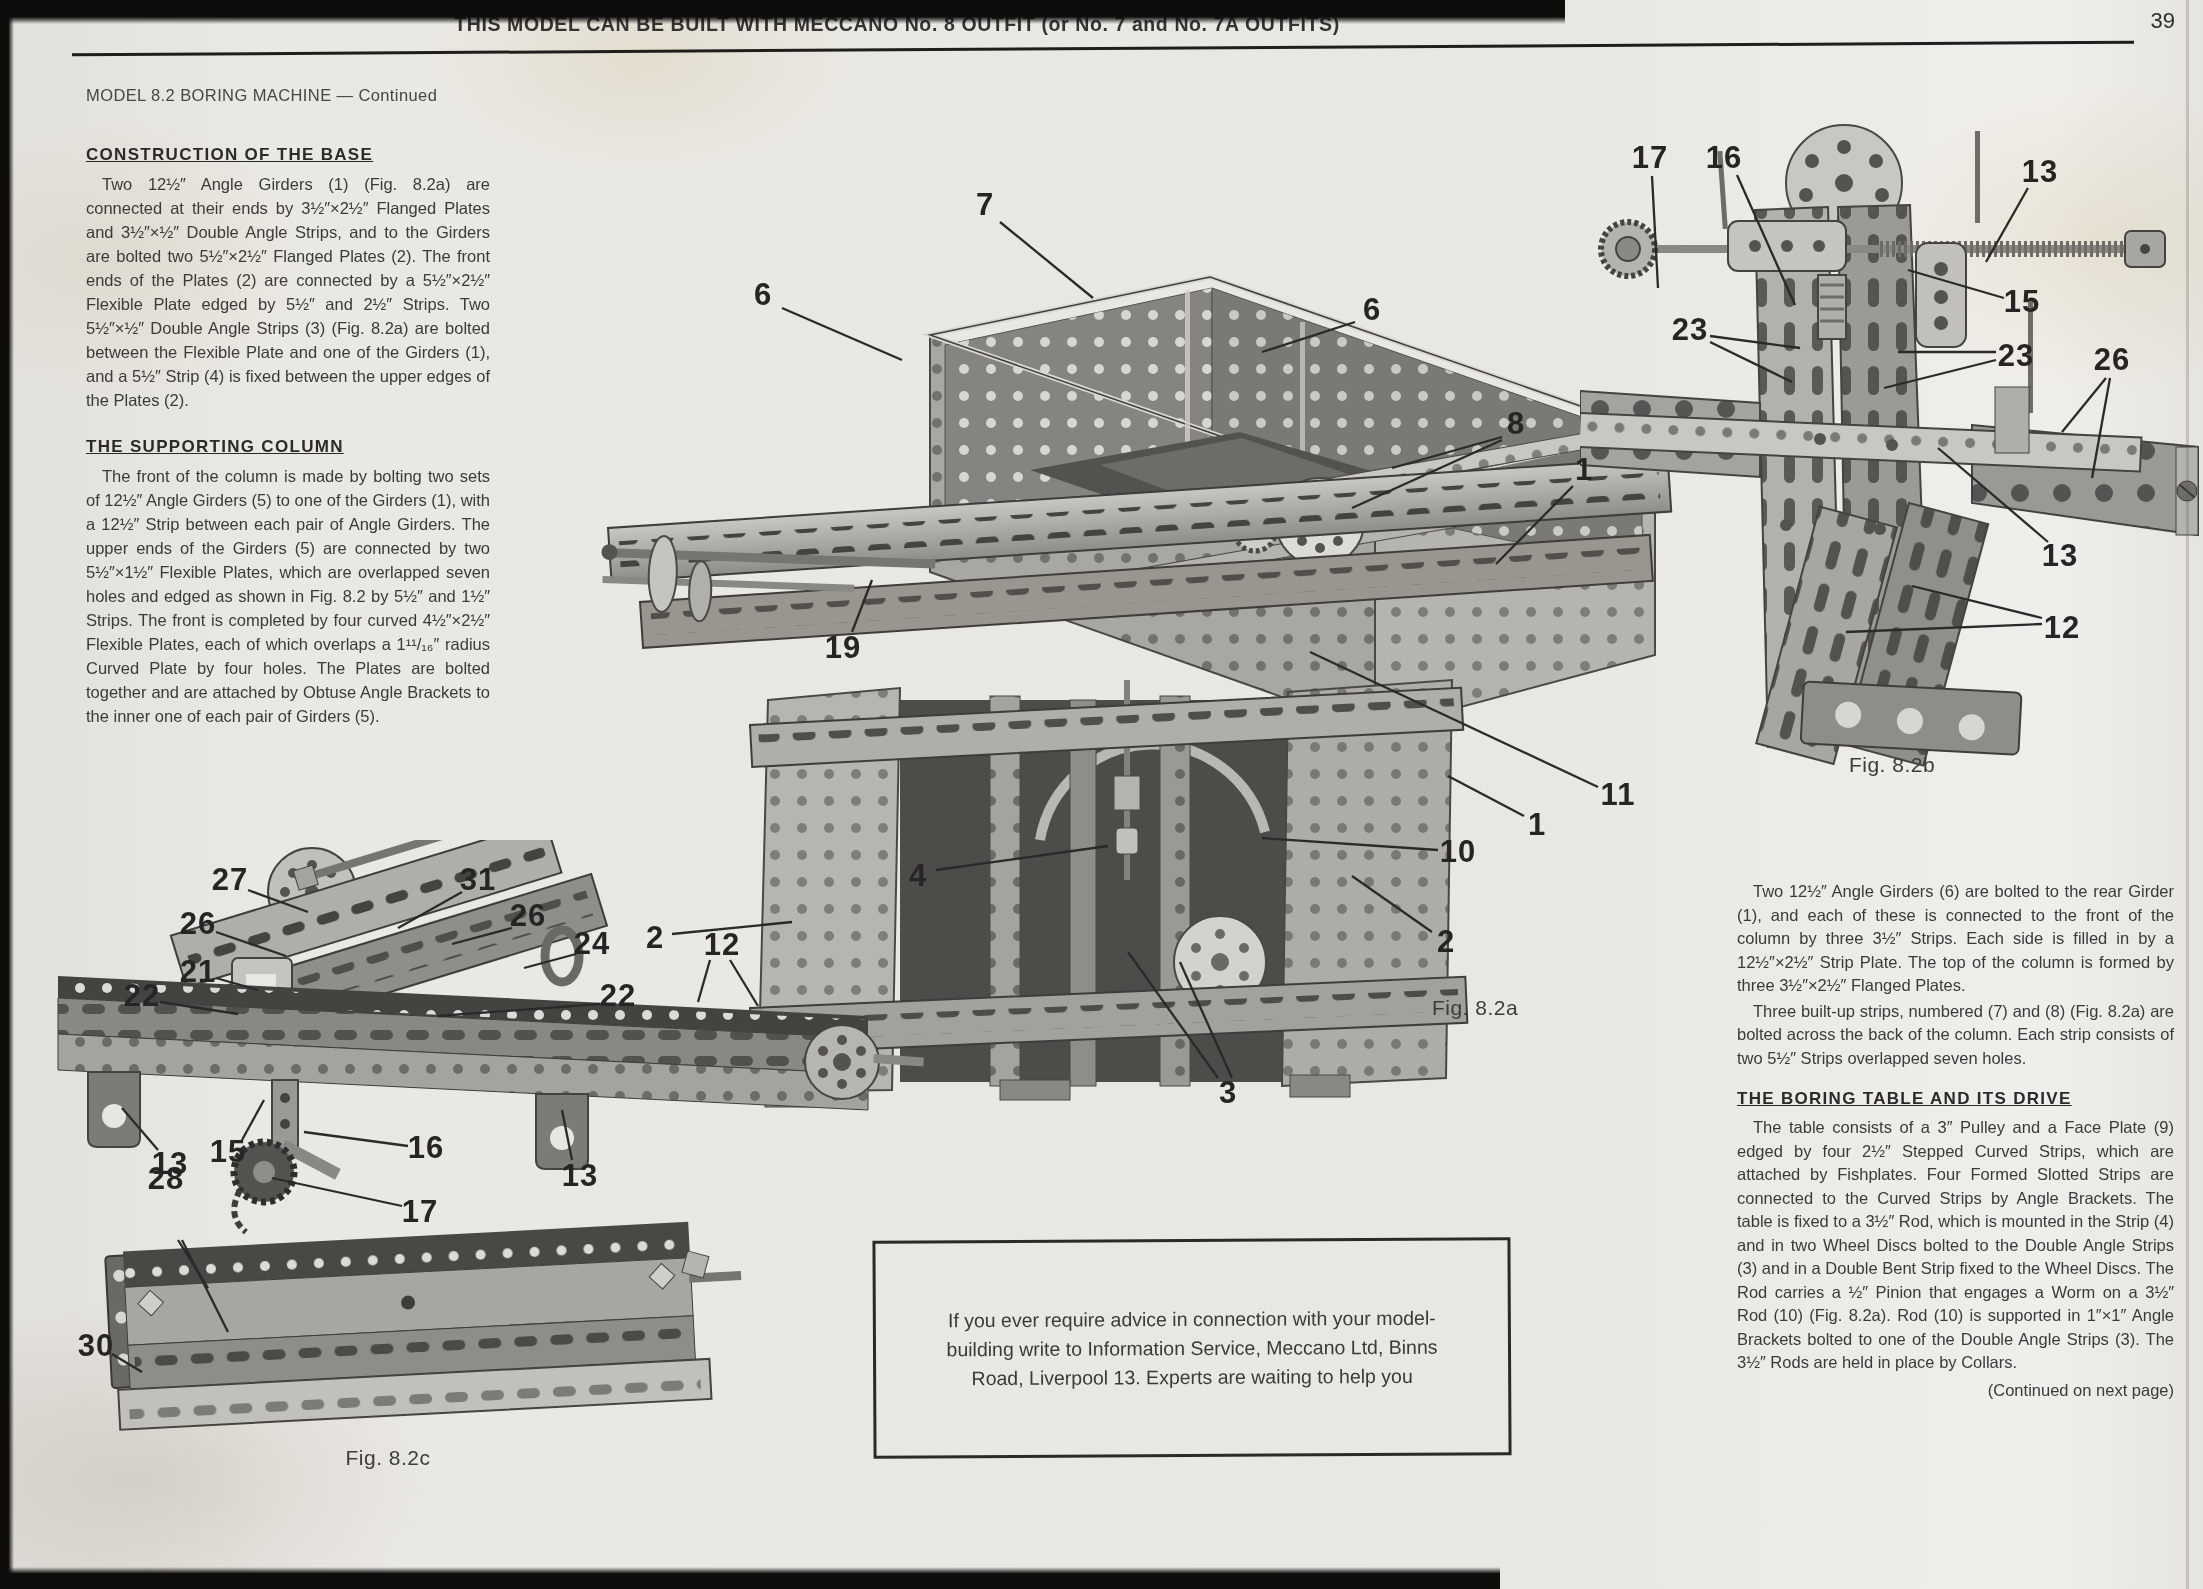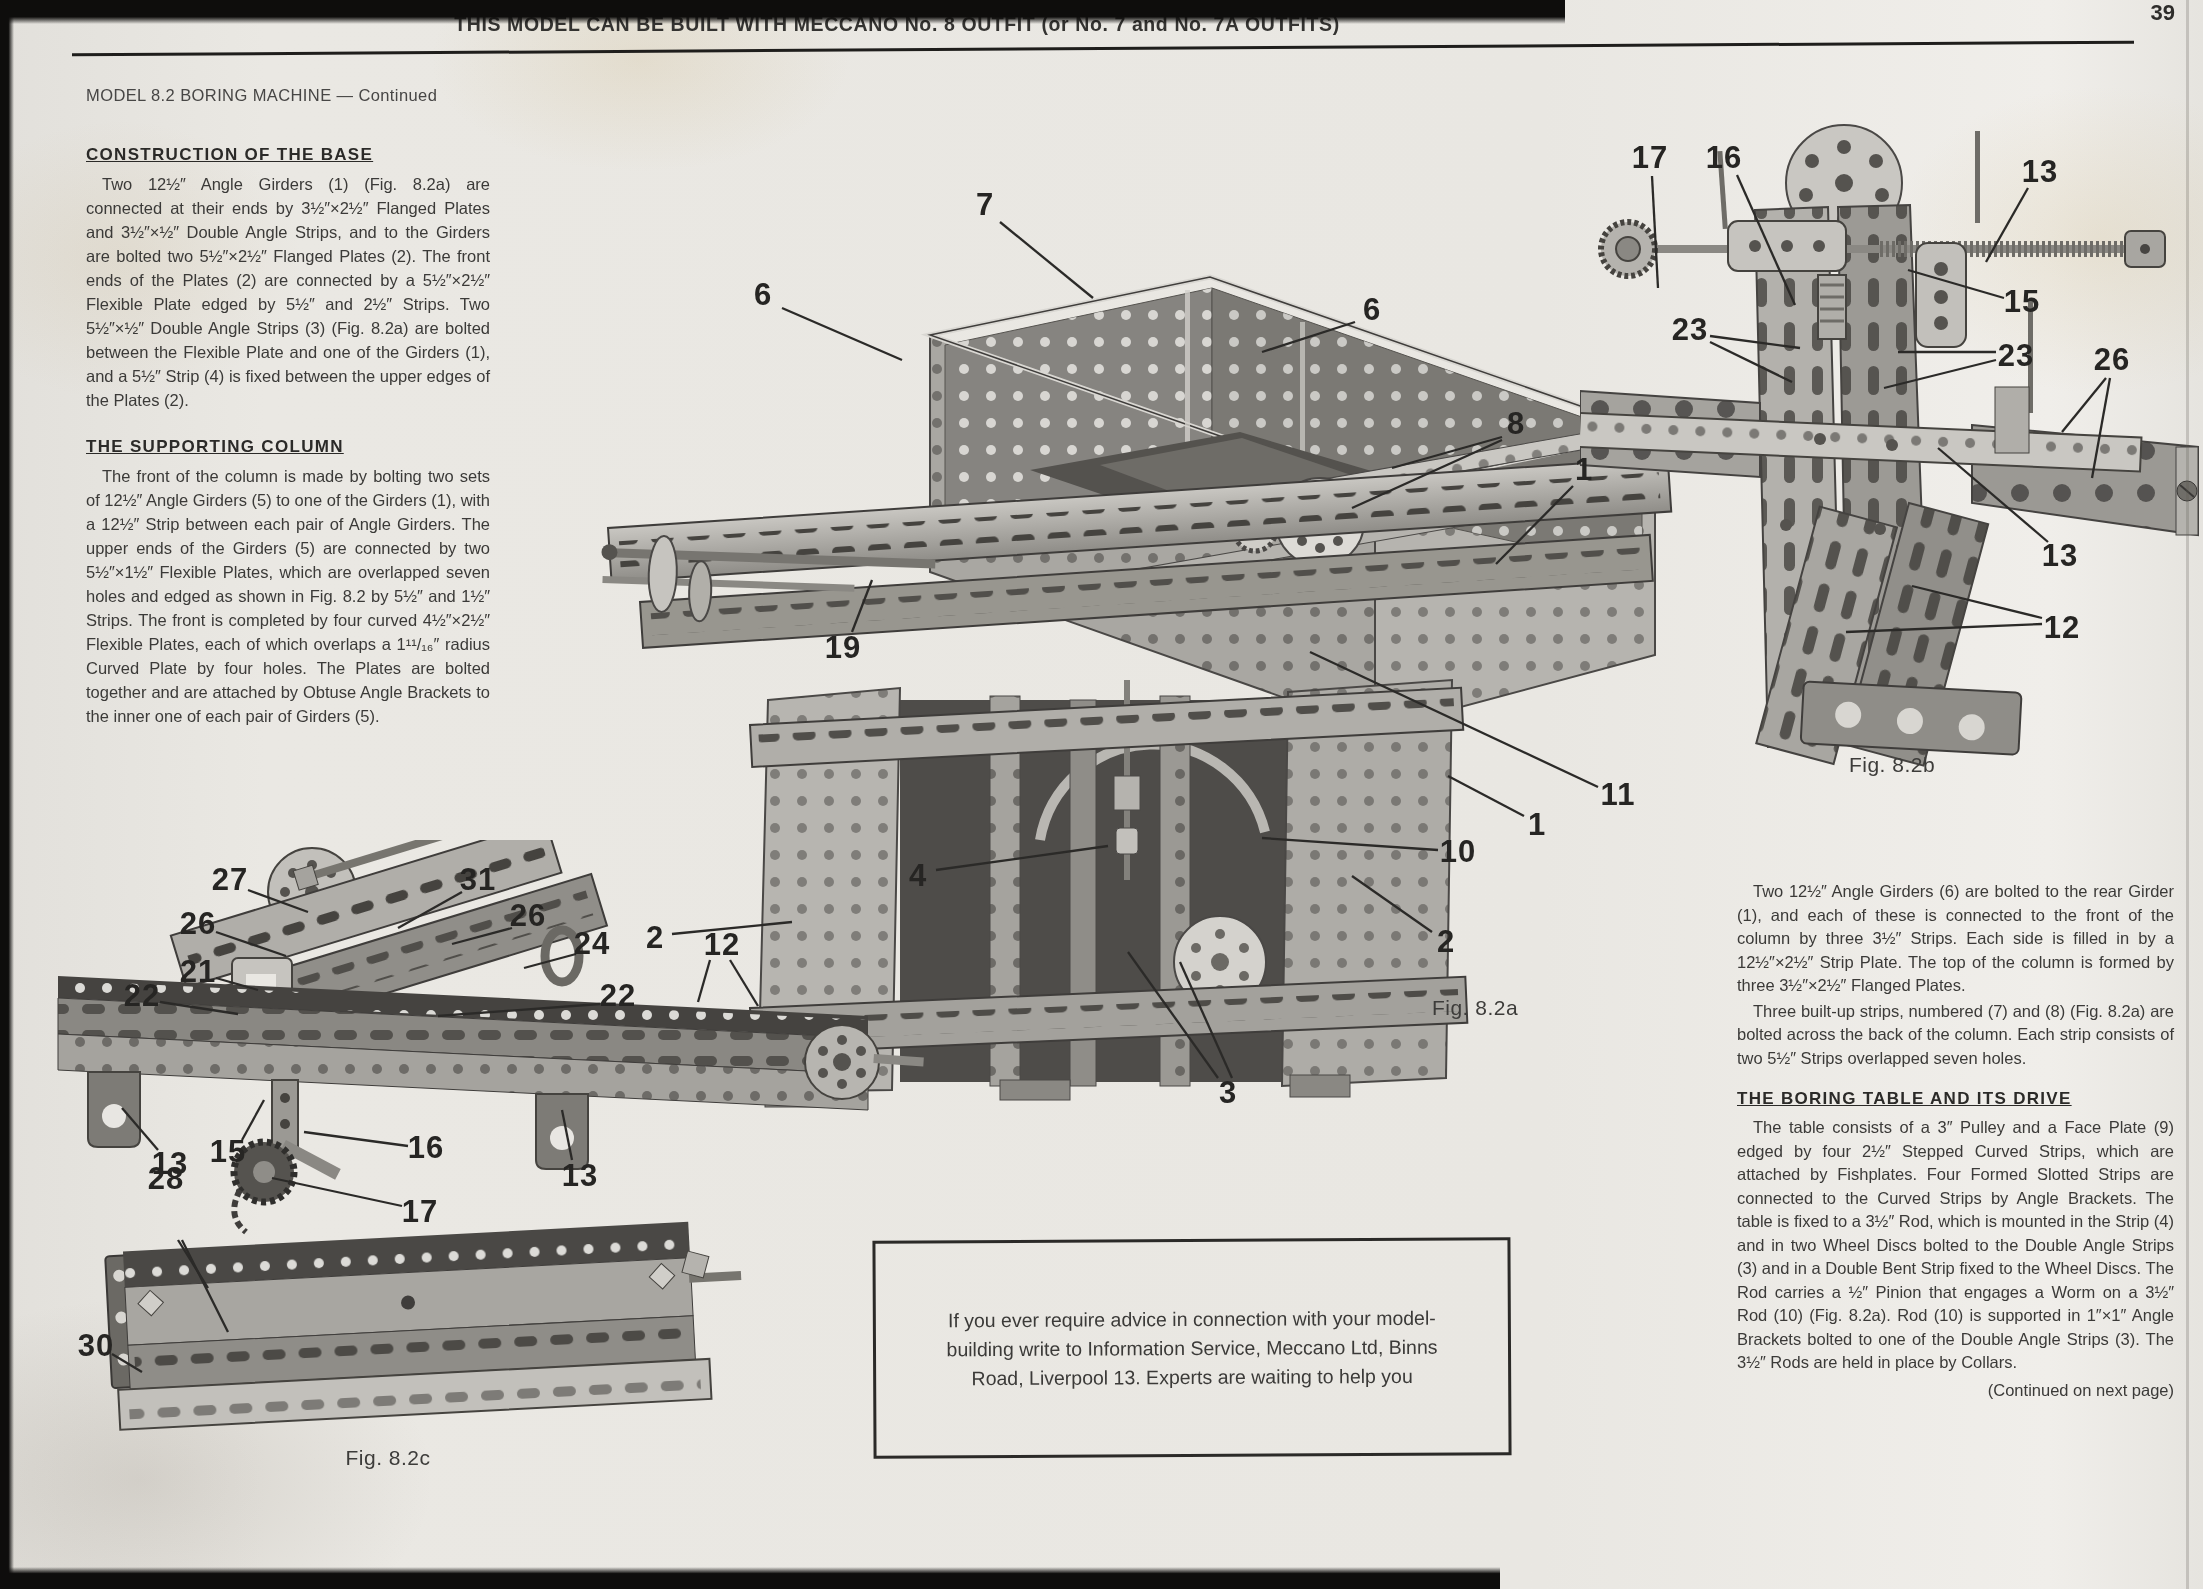"39" .page-number { font-weight: 700 -> 400; top: 0 -> 8px }
